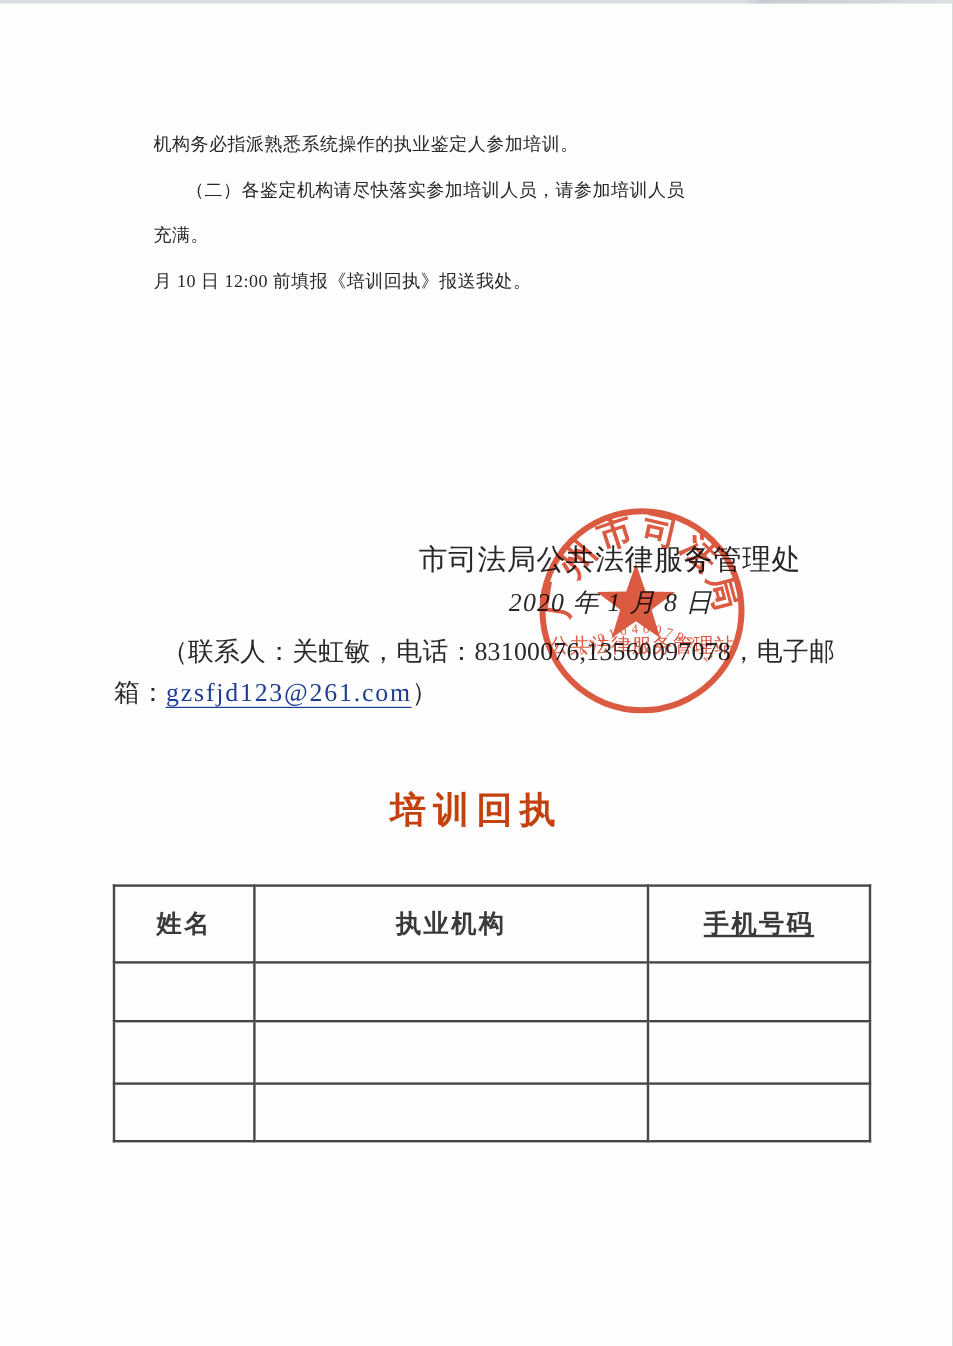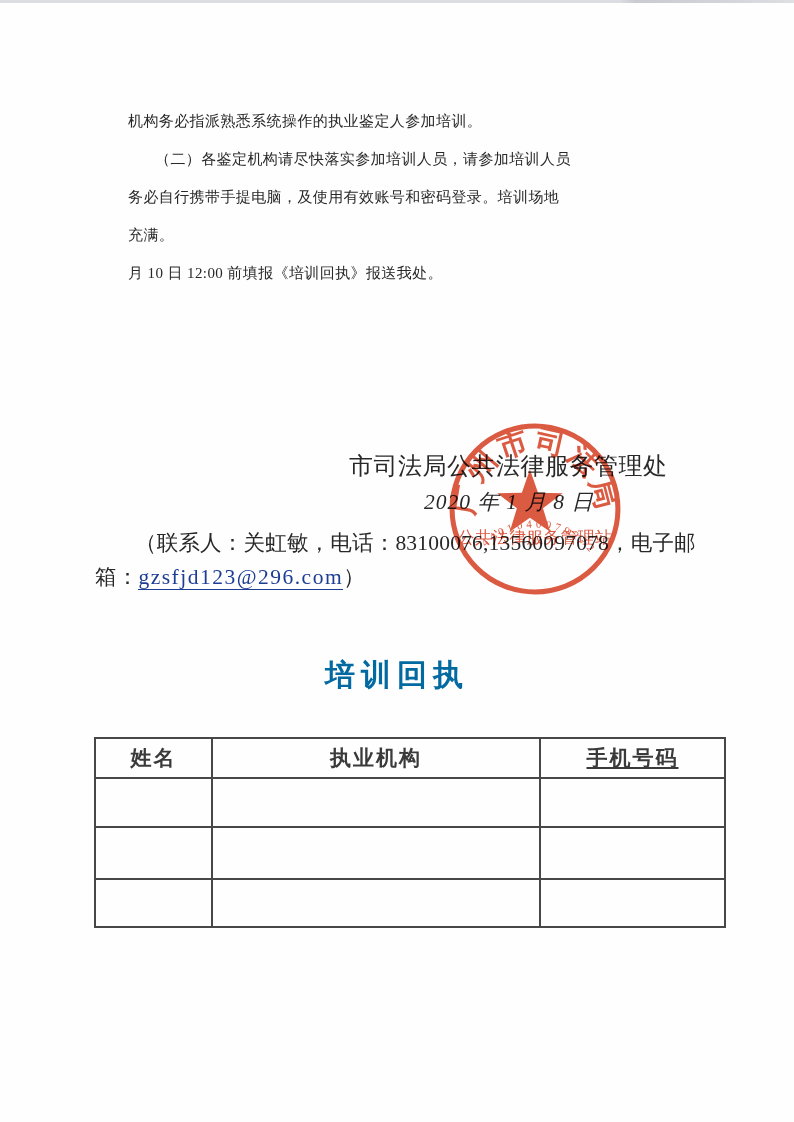"务必自行携带手提电脑，及使用有效账号和密码登录。培训场地" div { html: <div>务必自行携带手提电脑，及使用有效账号和密码登录。培训场地</div> -> none }
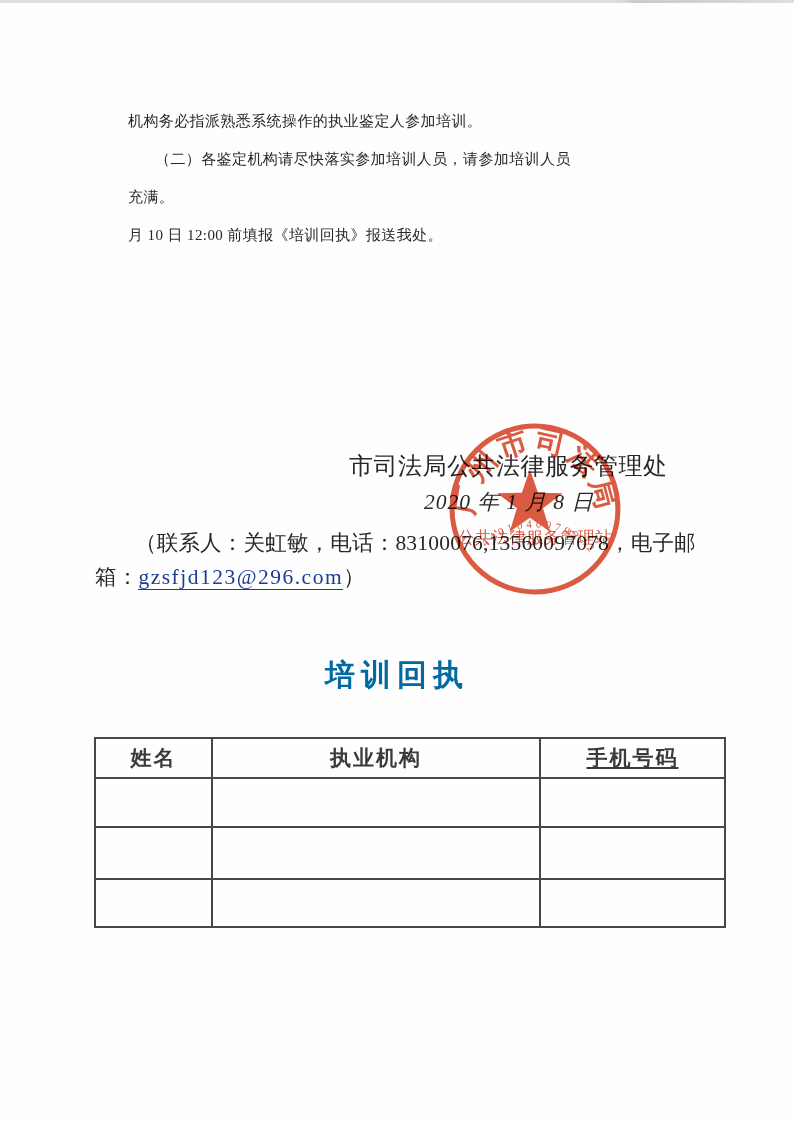"gzsfjd123@296.com" a.email-link { text: gzsfjd123@296.com -> gzsfjd123@261.com }
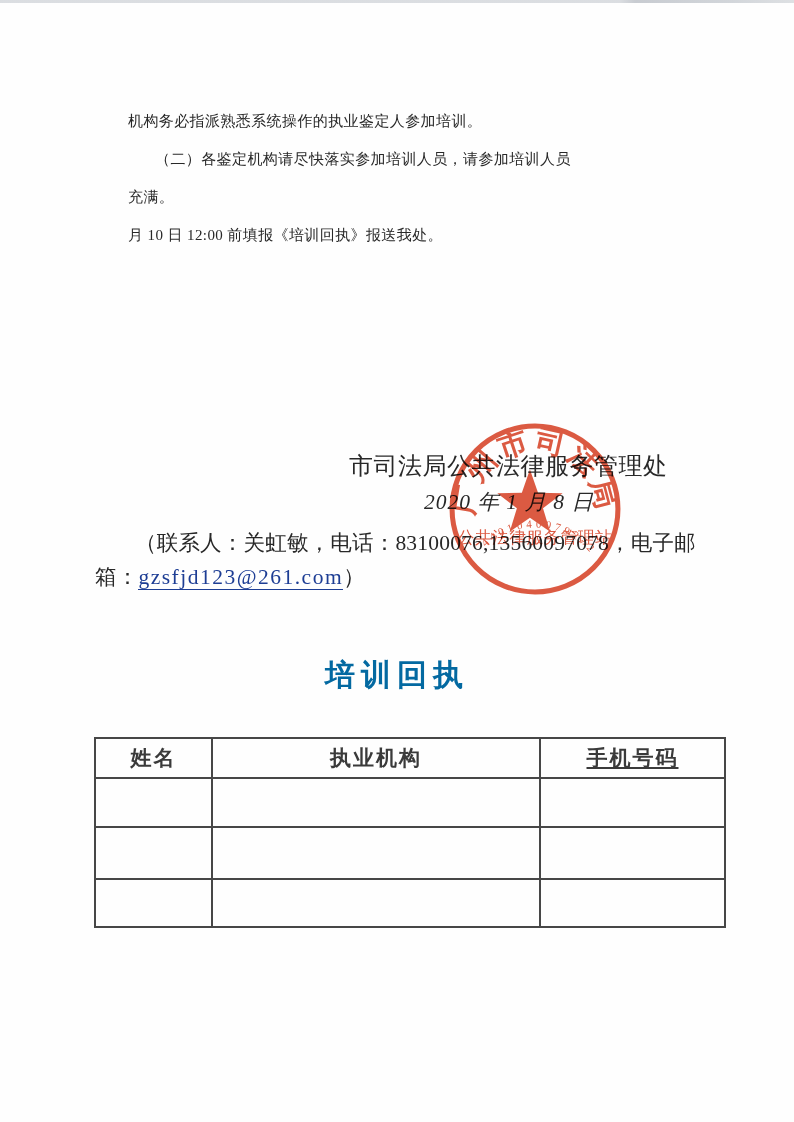"培训回执" .receipt-title { color: #0369a1 -> #c2410c }
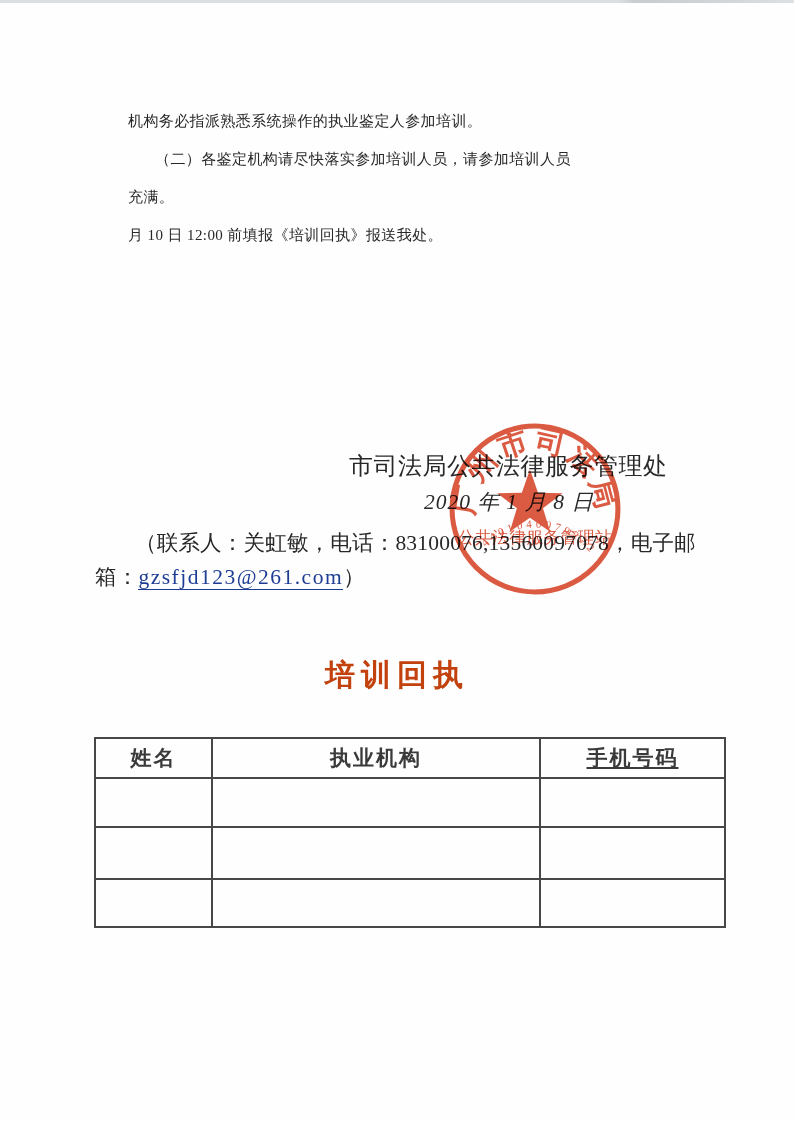"姓名" .row-header { height: 40px -> 64px }
